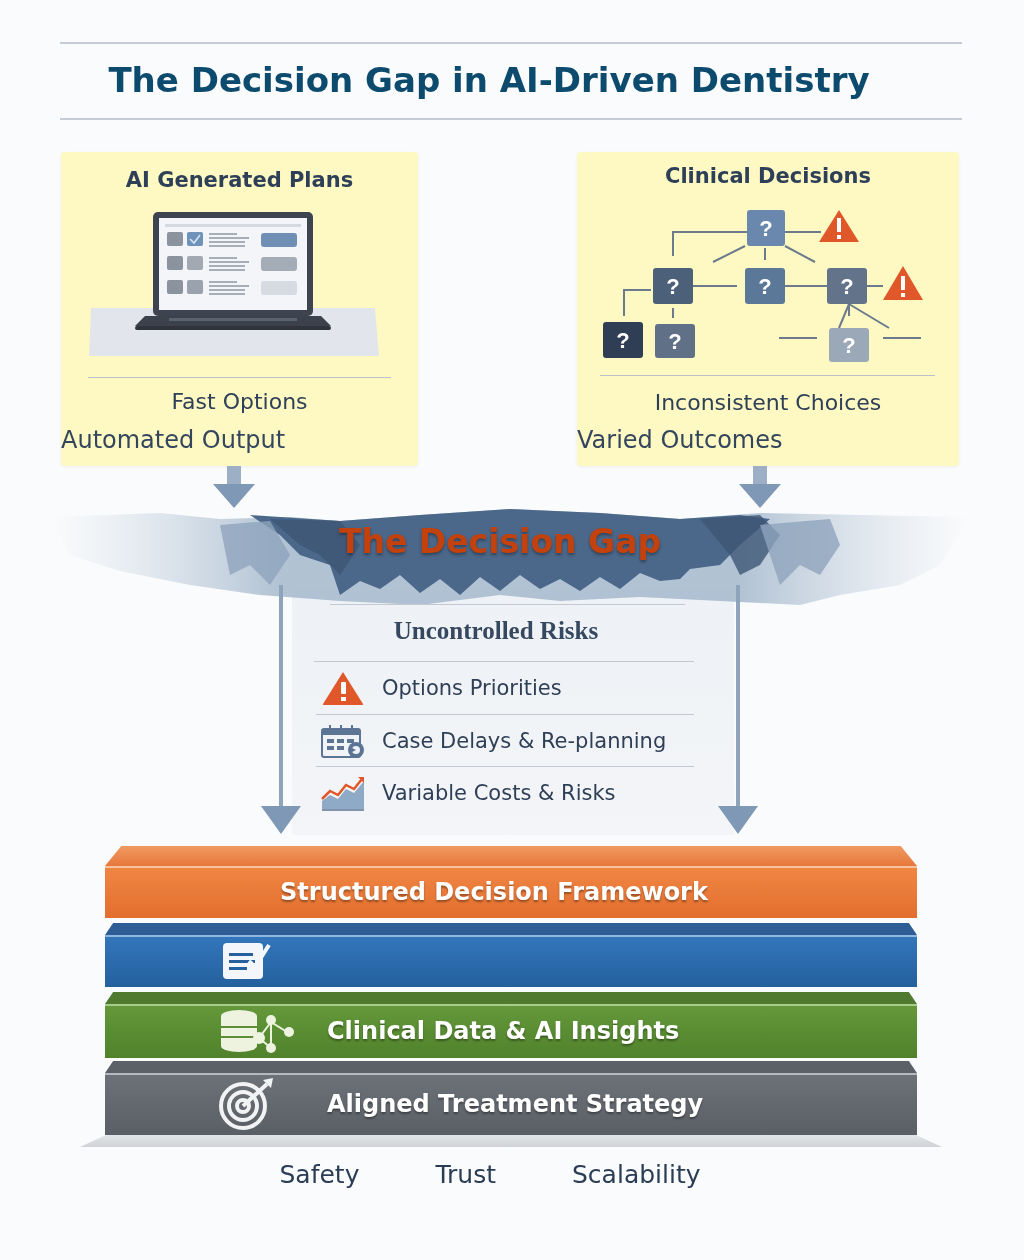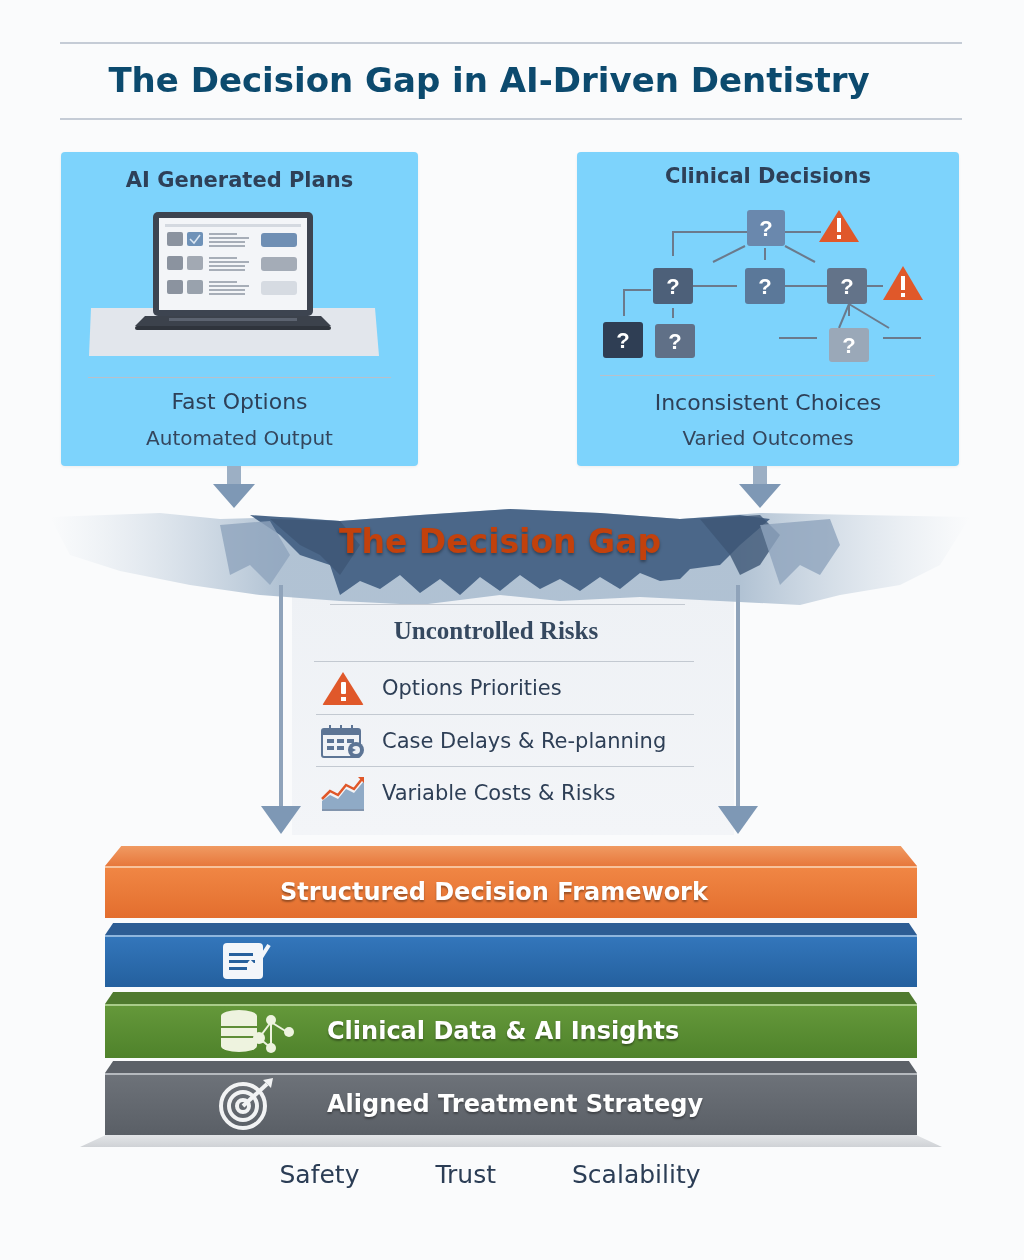"AI Generated Plans" .card { background: #7dd3fc -> #fef9c3 }
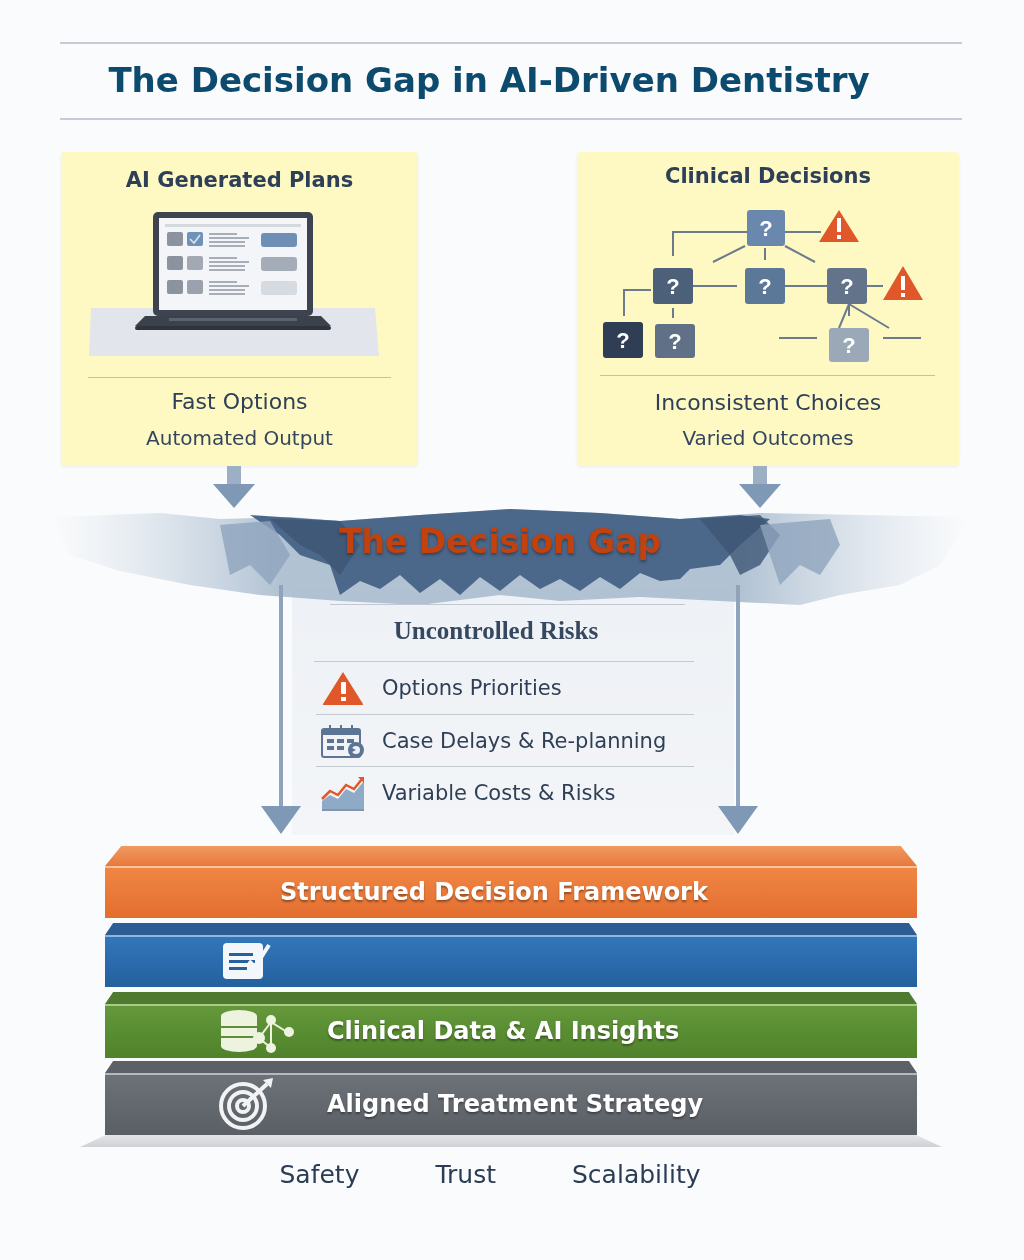"Automated Output" .card-h3 { font-size: 20px -> 24px; text-align: center -> left }
